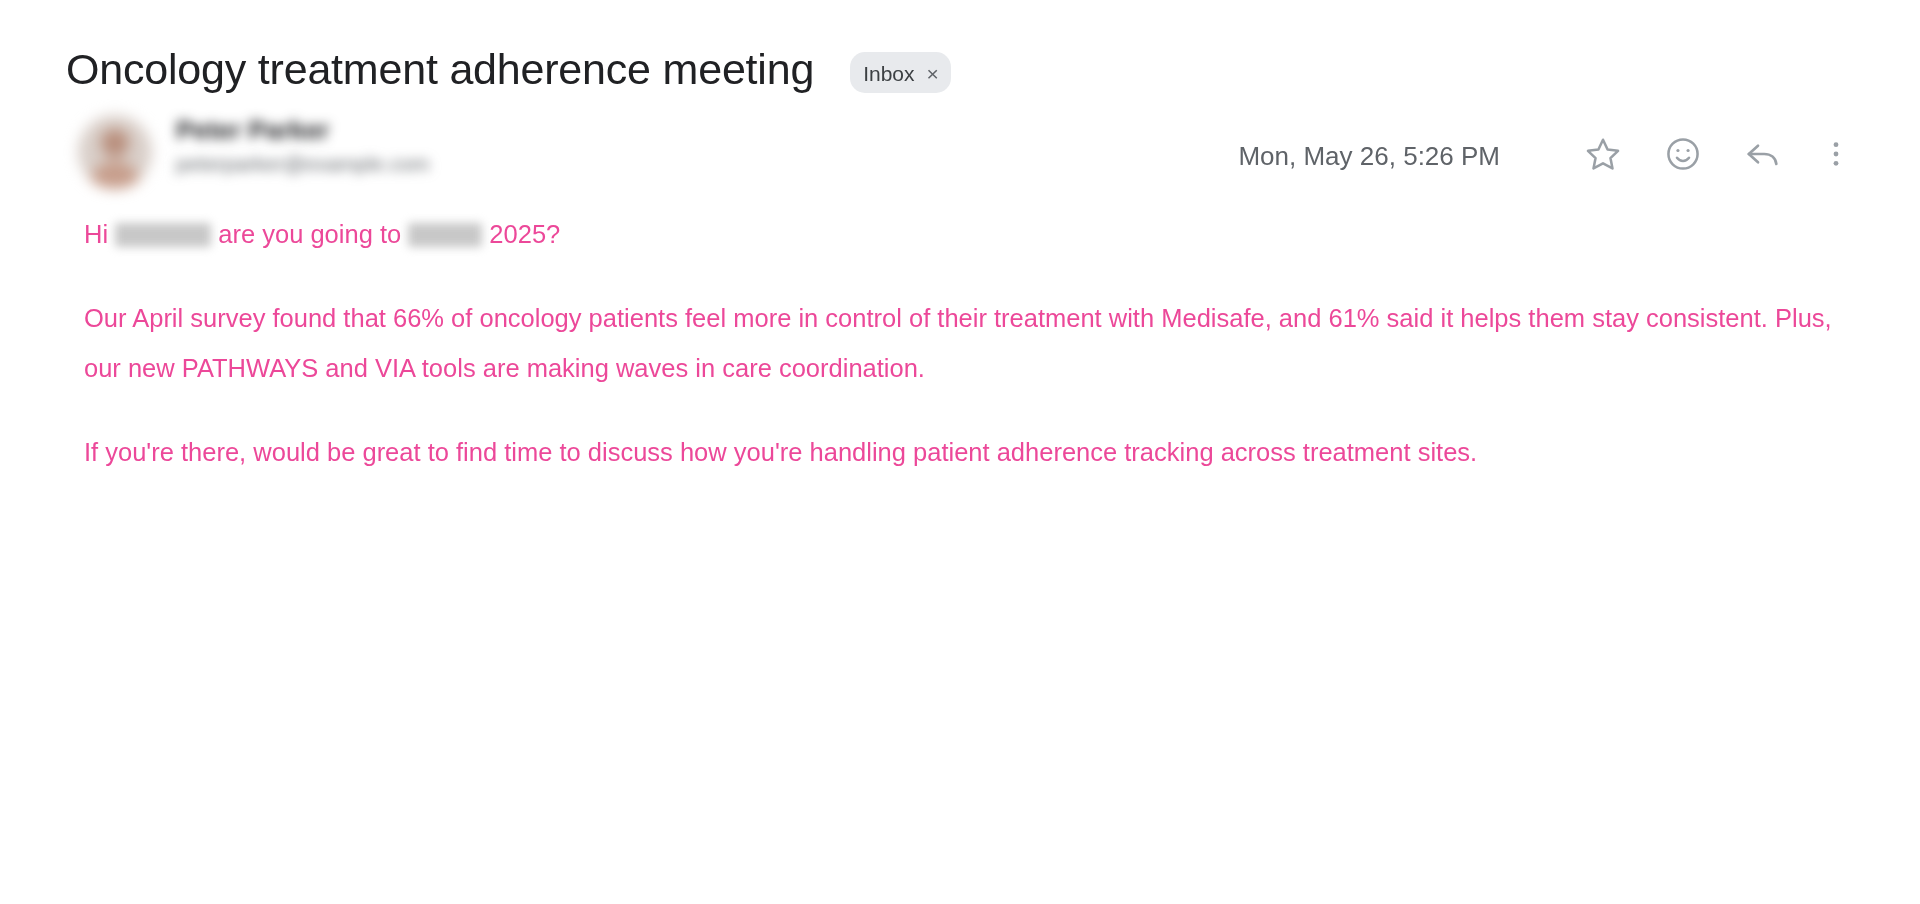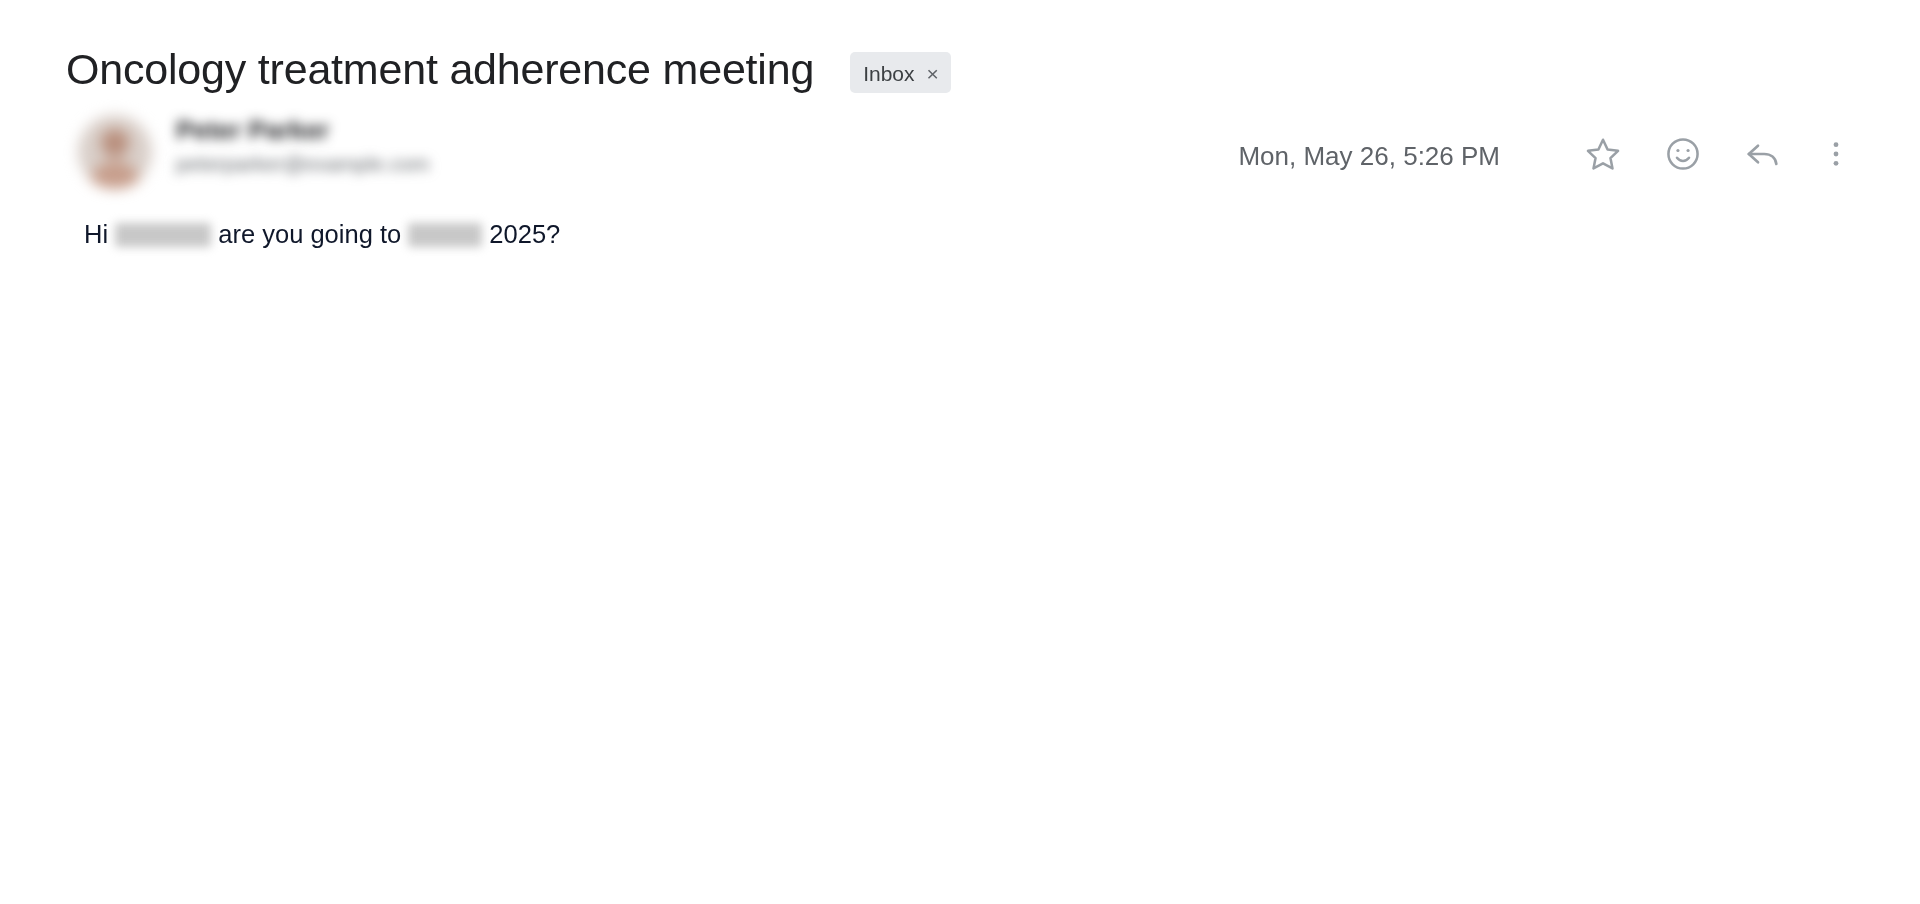"Inbox" .label-chip { border-radius: 5px -> 15px }
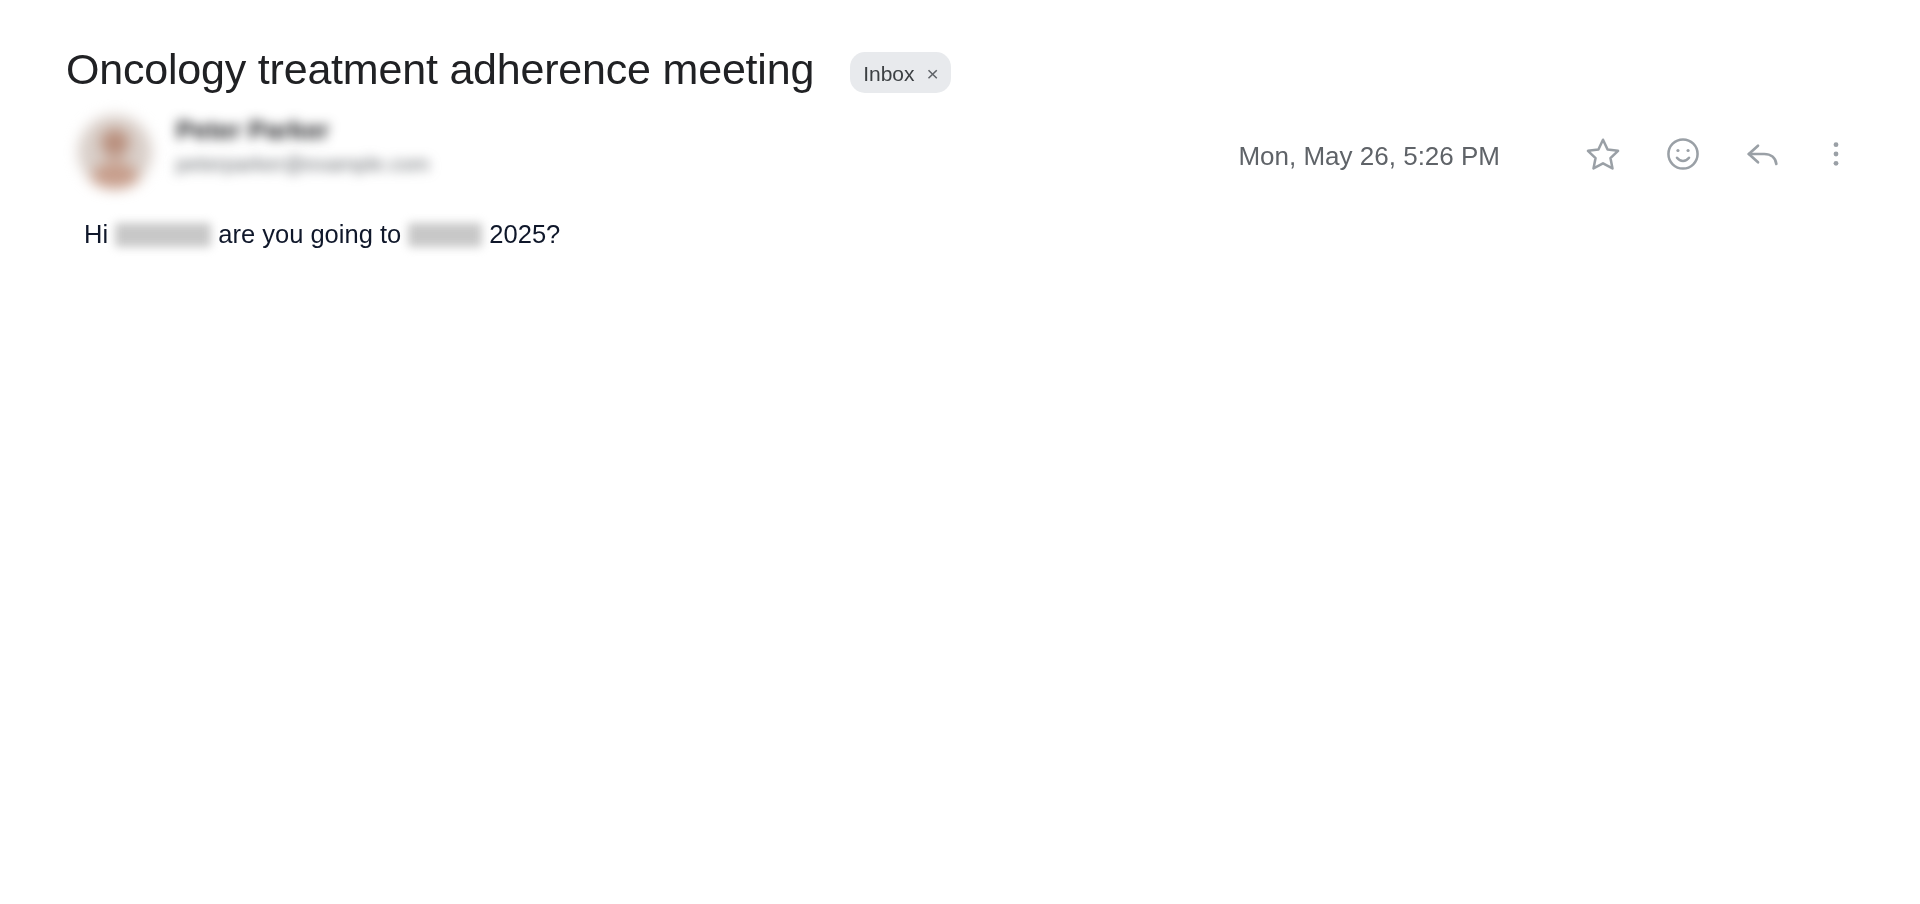"Hi are you going to" .body-block { color: #0f172a -> #ec4899 }
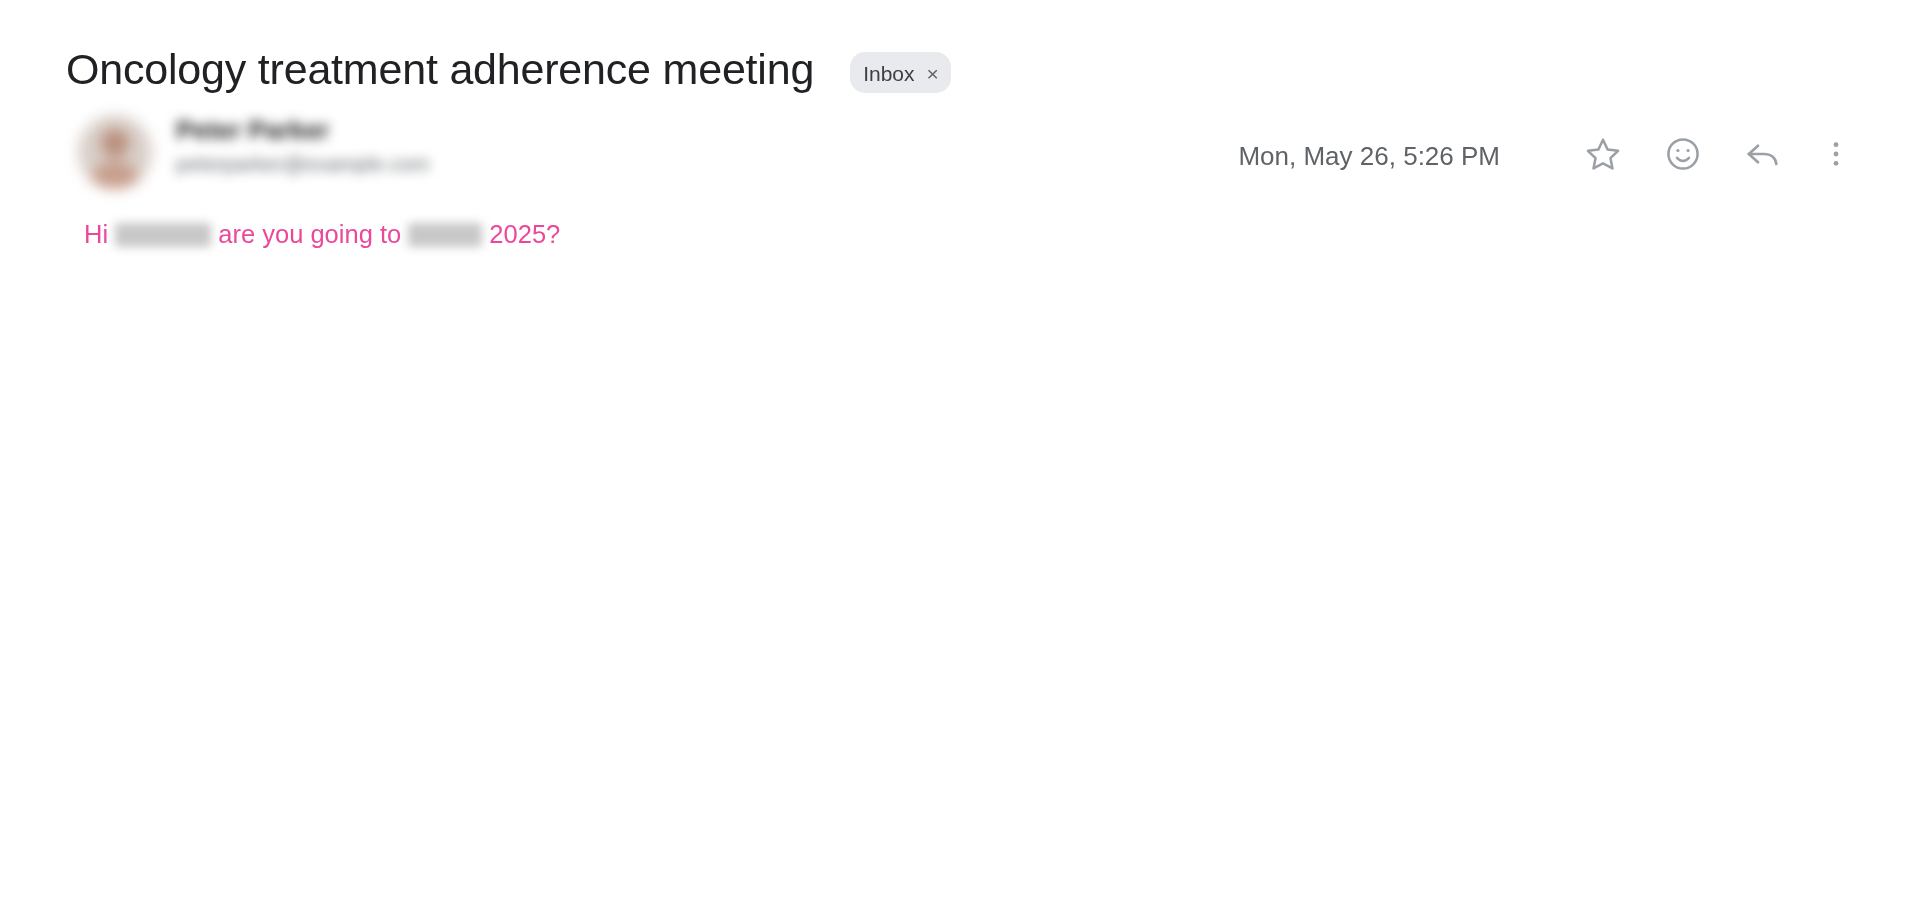"Our April survey found that" p { html: none -> <p>Our April survey found that 66% of oncology patients feel more in control of their treatment with Medisafe, and 61% said it helps them stay consistent. Plus, our new PATHWAYS and VIA tools are making waves in care coordination.</p> }
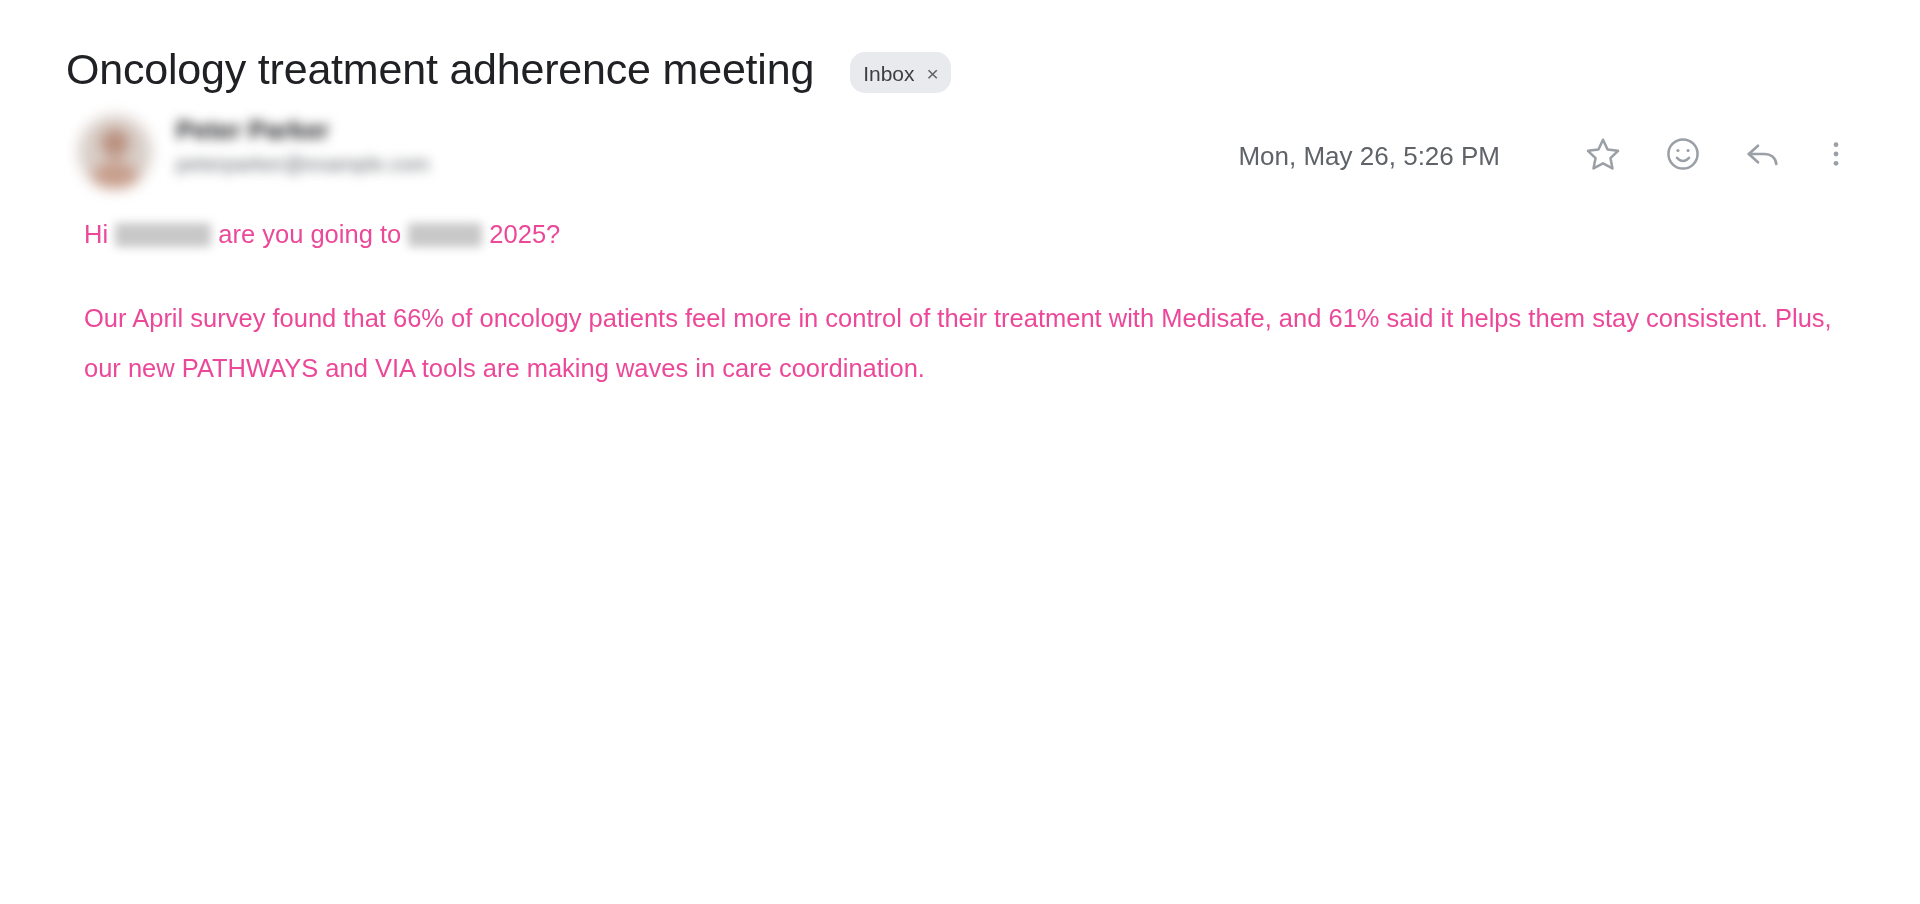"If you're there, would be" p { html: none -> <p>If you're there, would be great to find time to discuss how you're handling patient adherence tracking across treatment sites.</p> }
